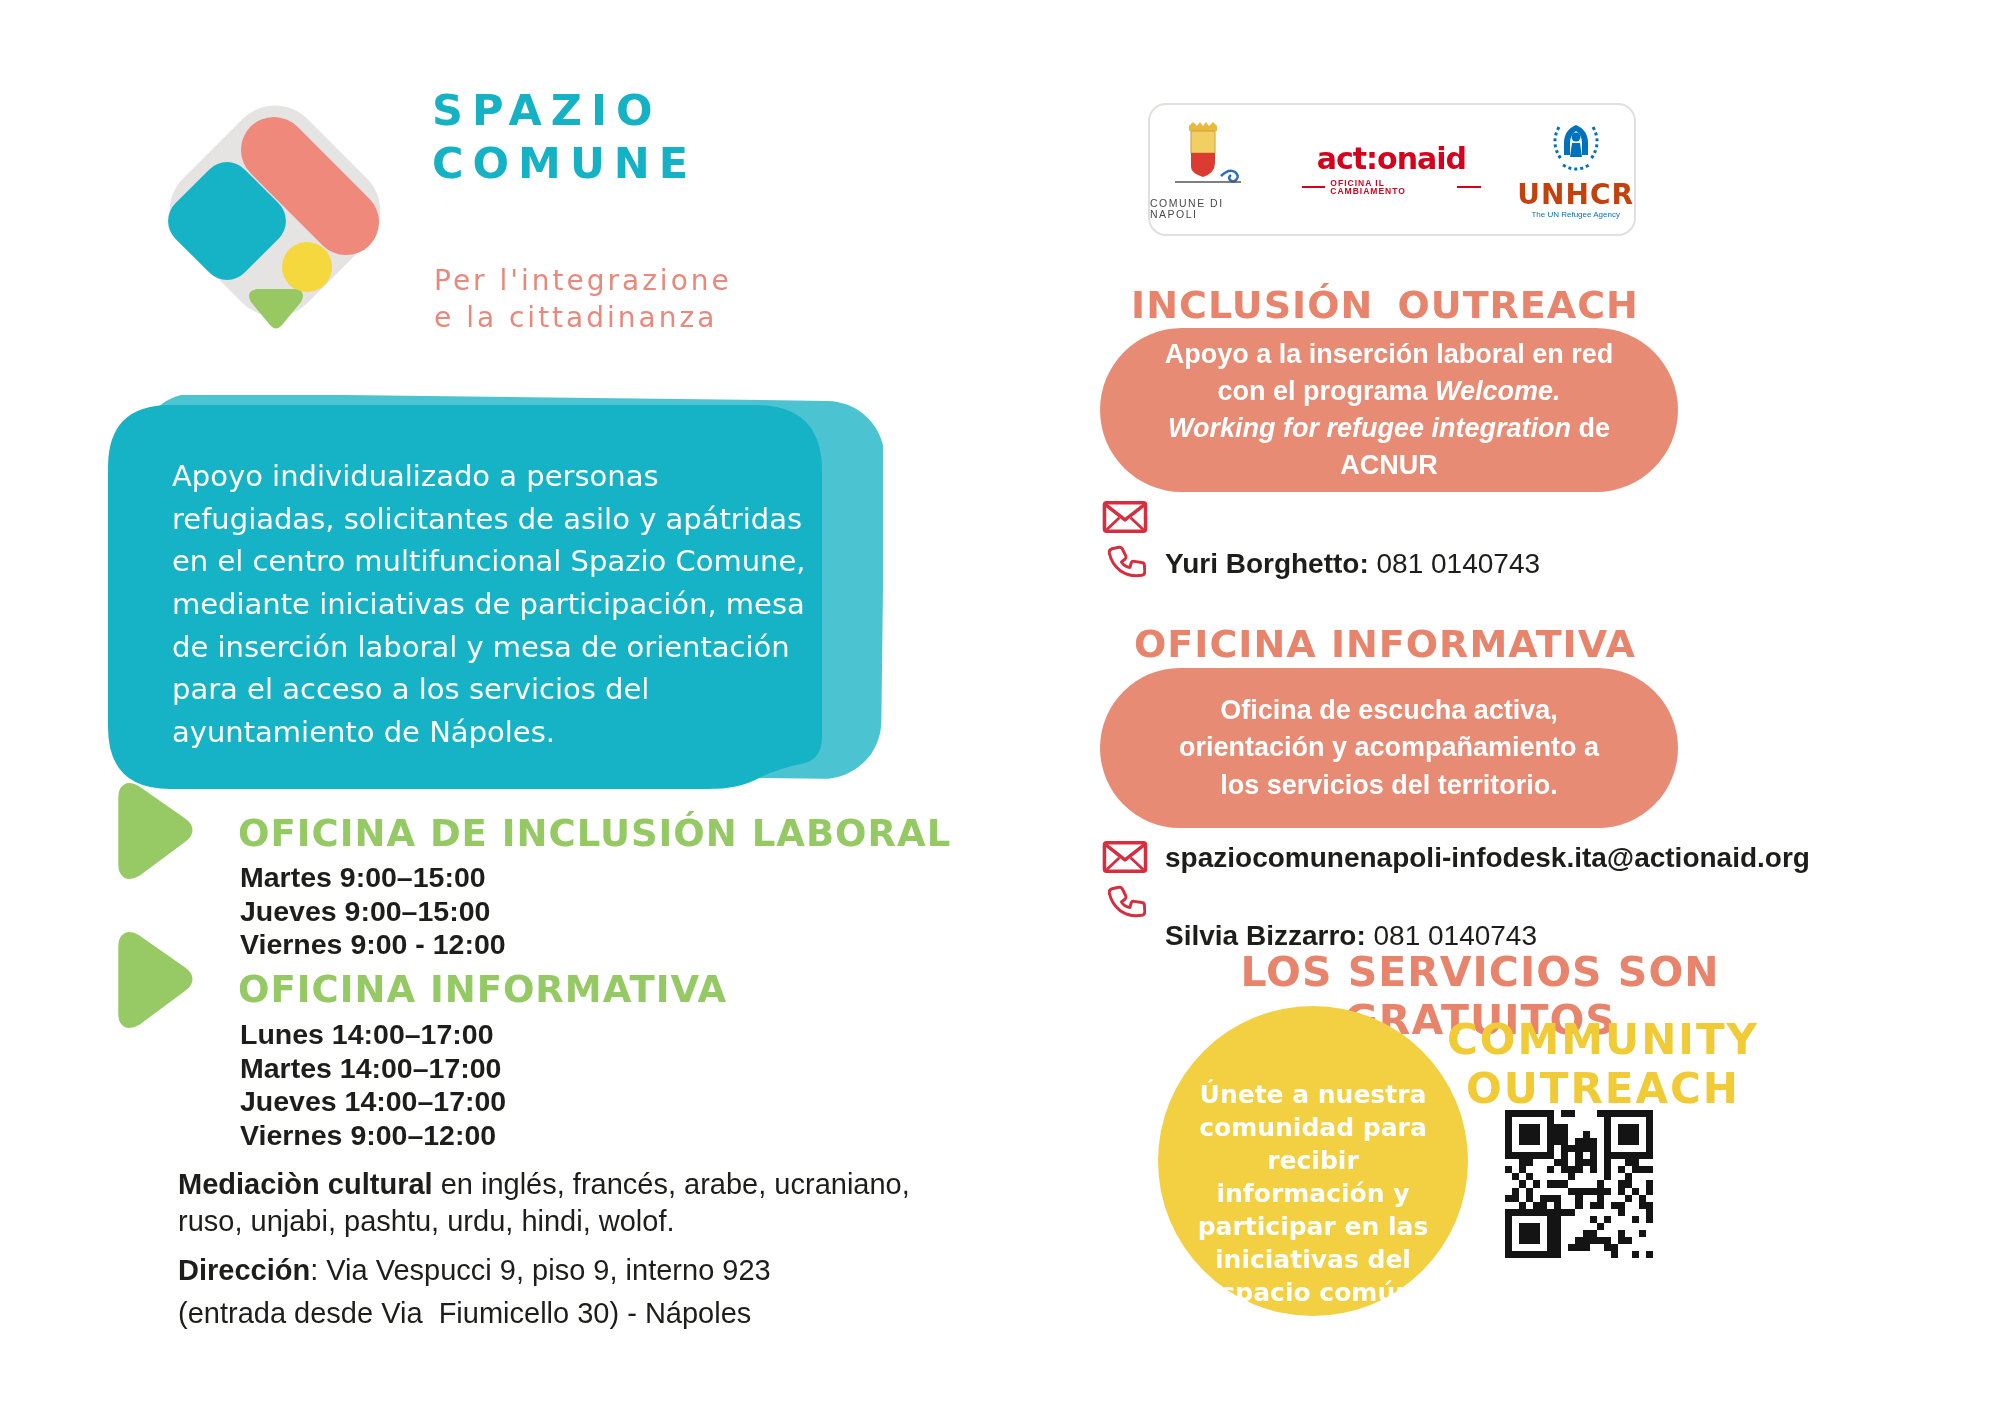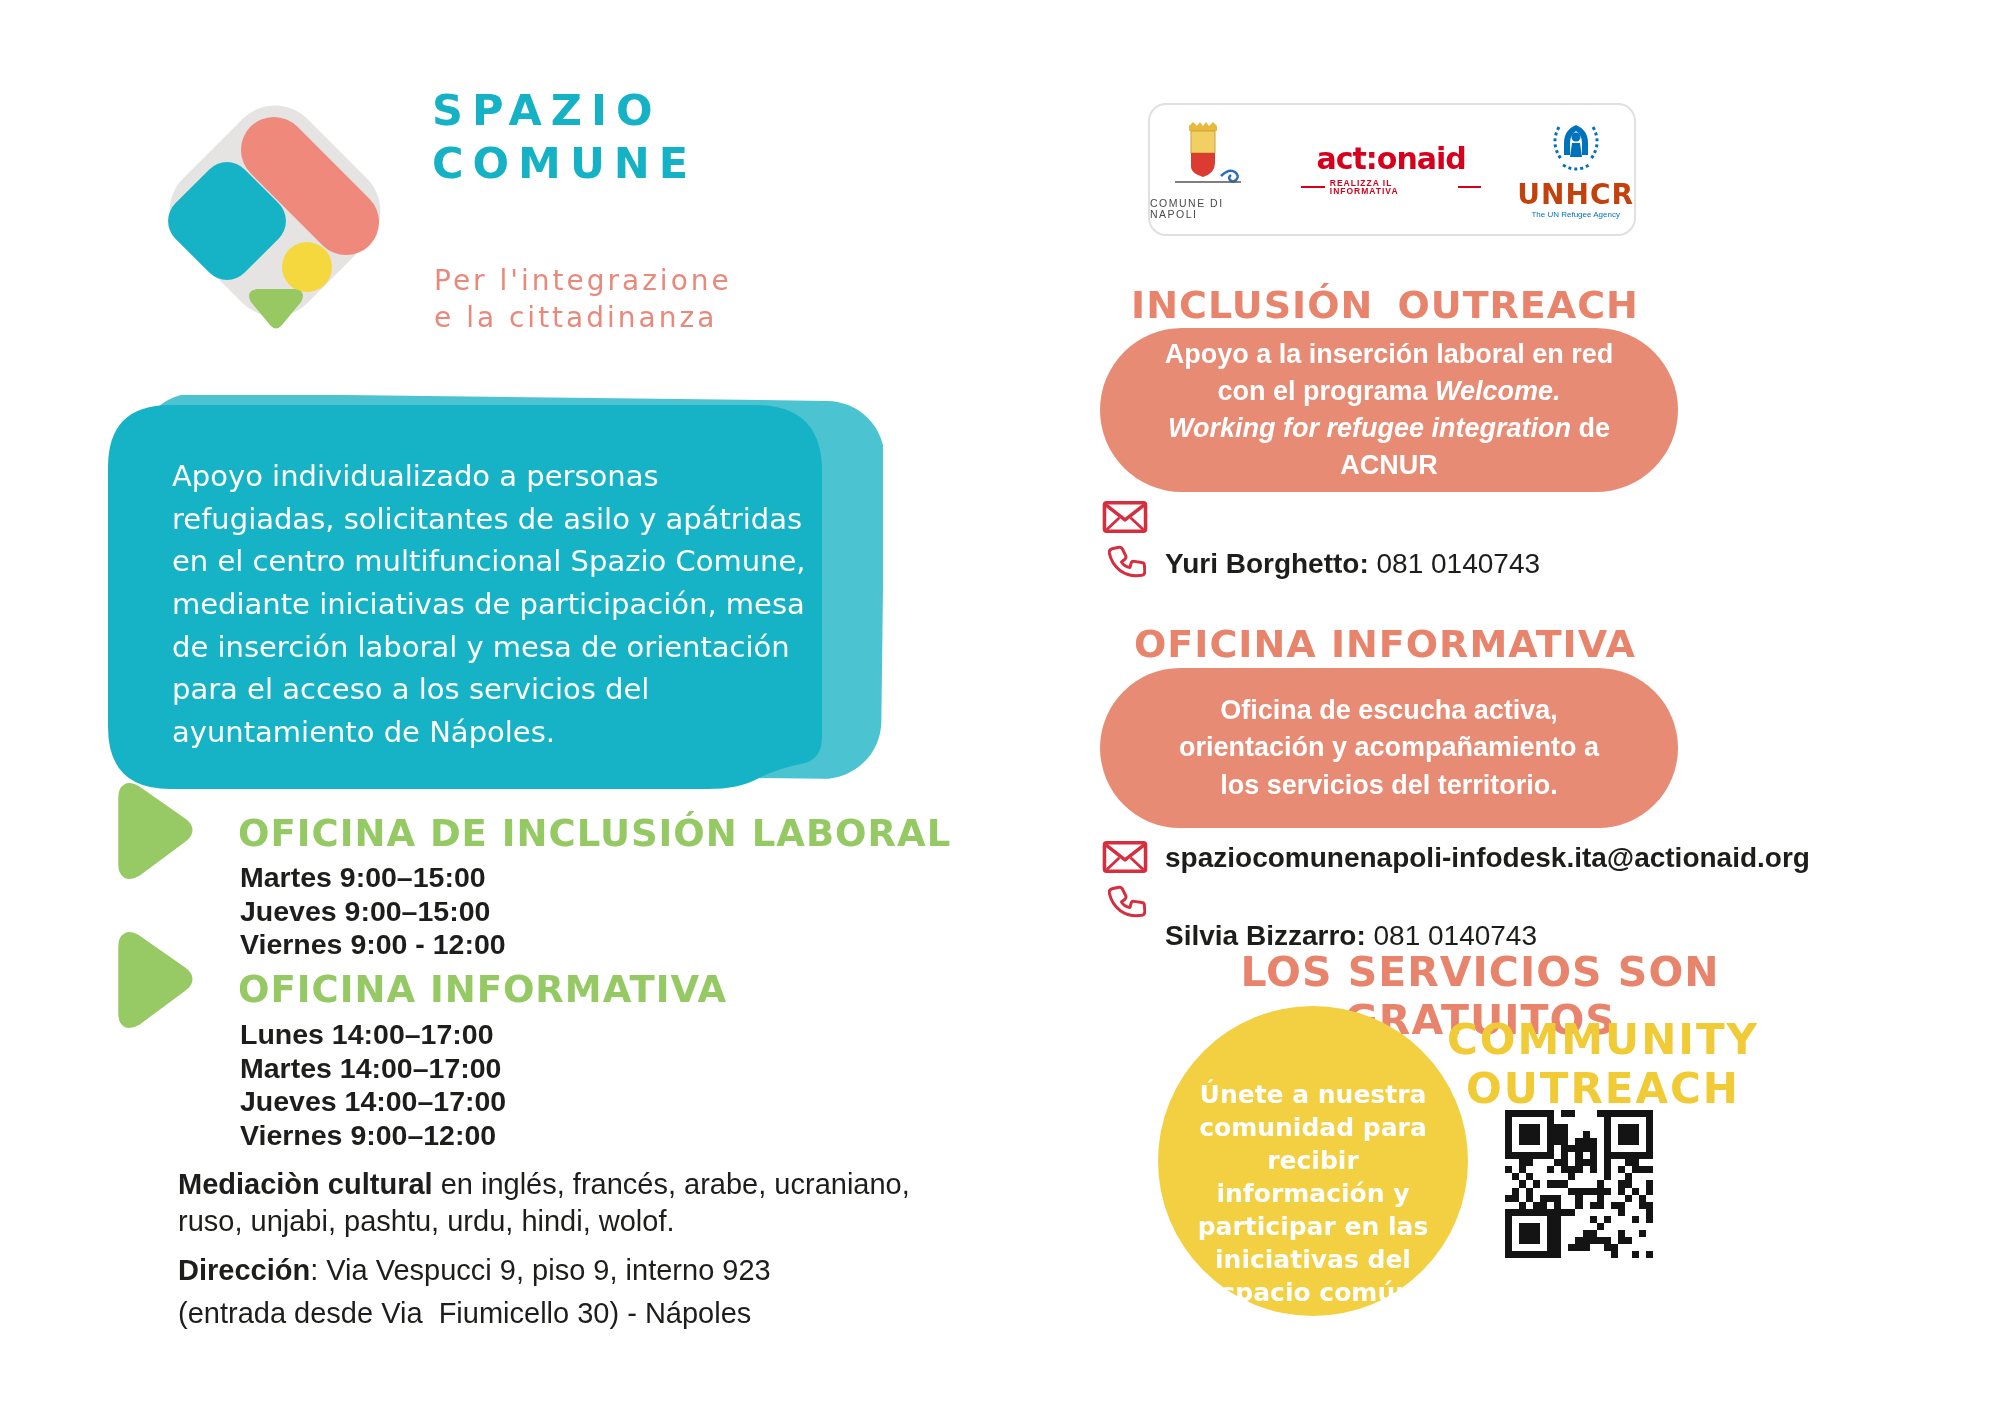"REALIZZA IL INFORMATIVA" span.tx { text: REALIZZA IL INFORMATIVA -> OFICINA IL CAMBIAMENTO }
